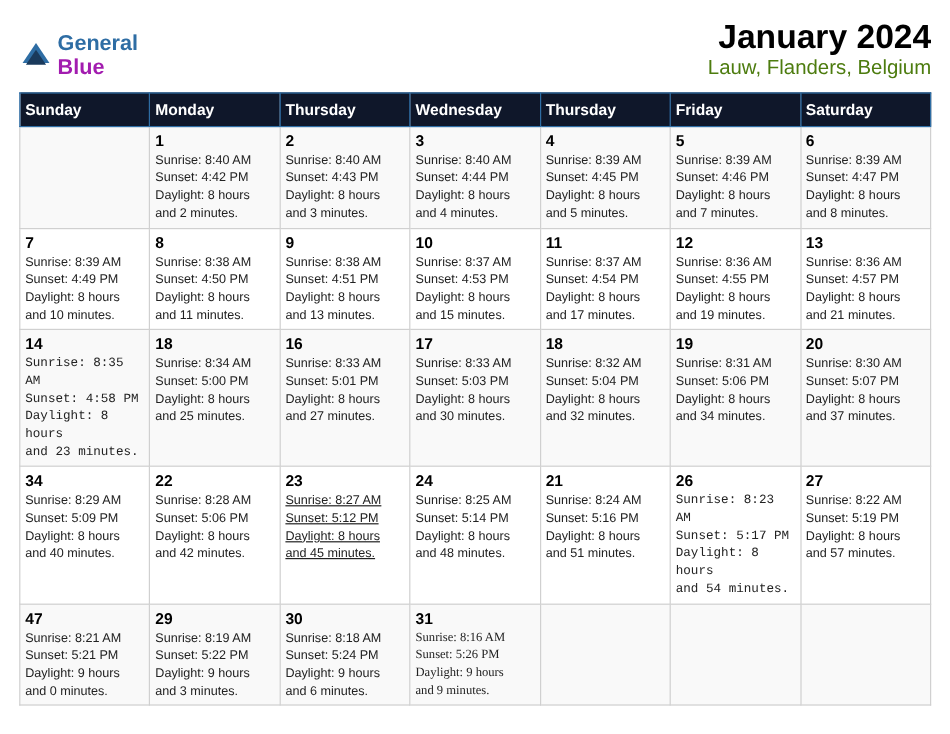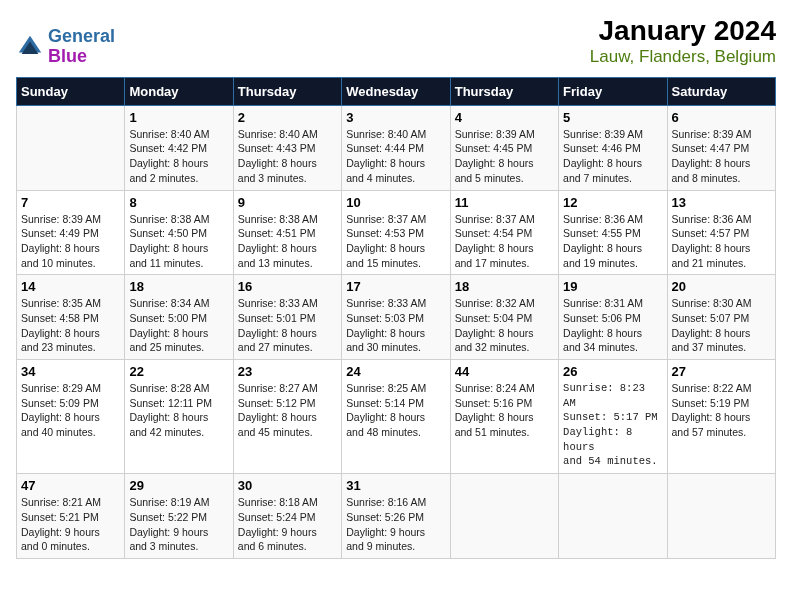"Sunrise: 8:35 AM" div.day-info { font-family: none -> Liberation Mono, monospace }
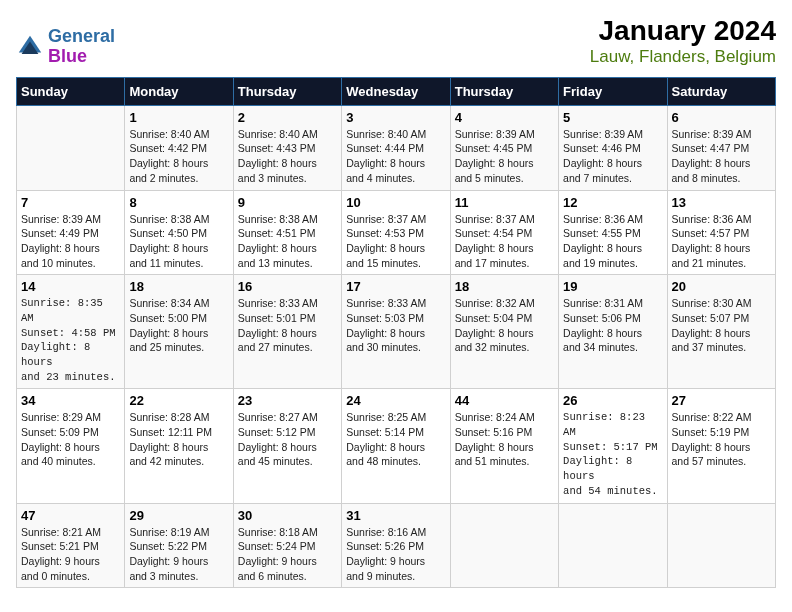"44" span.day-num { text: 44 -> 21 }
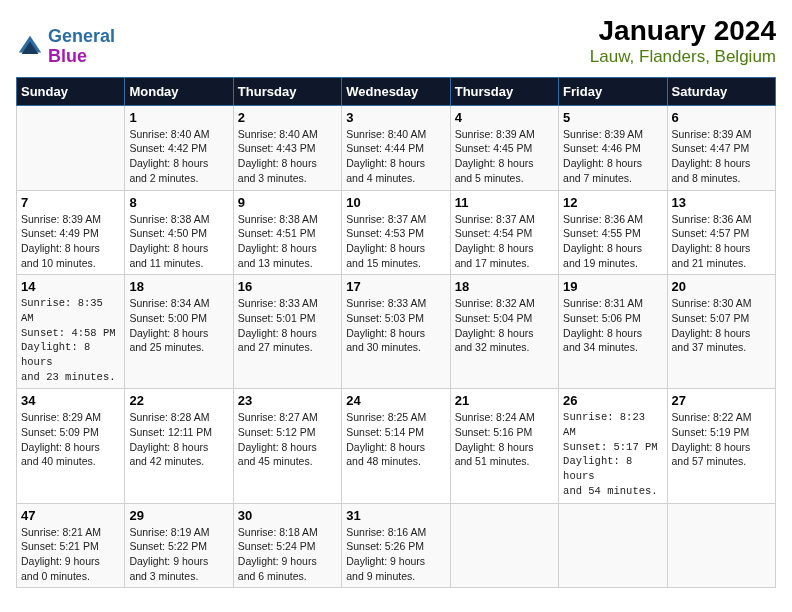"Sunrise: 8:28 AM" div.day-info { text: 12:11 -> 5:06 }
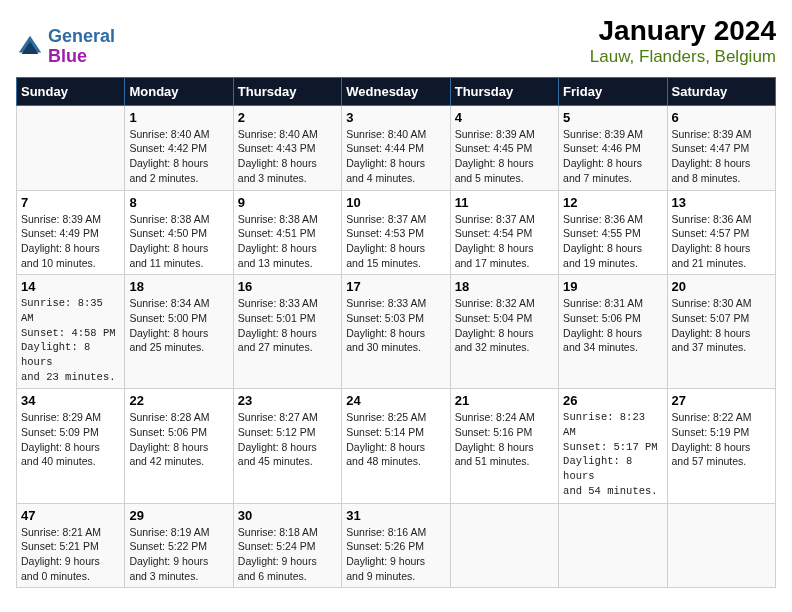"Sunrise: 8:27 AM" div.day-info { text-decoration: none -> underline }
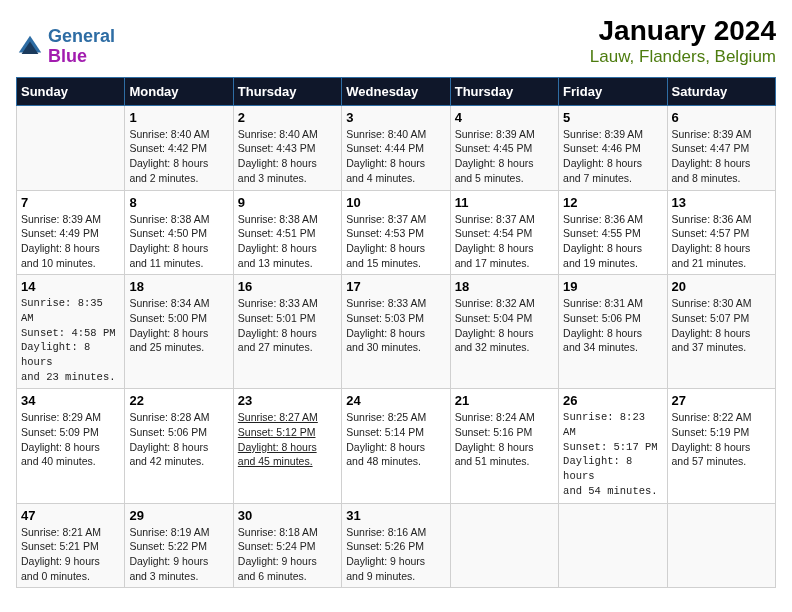"Sunrise: 8:16 AM" div.day-info { font-family: none -> Liberation Serif, serif }
